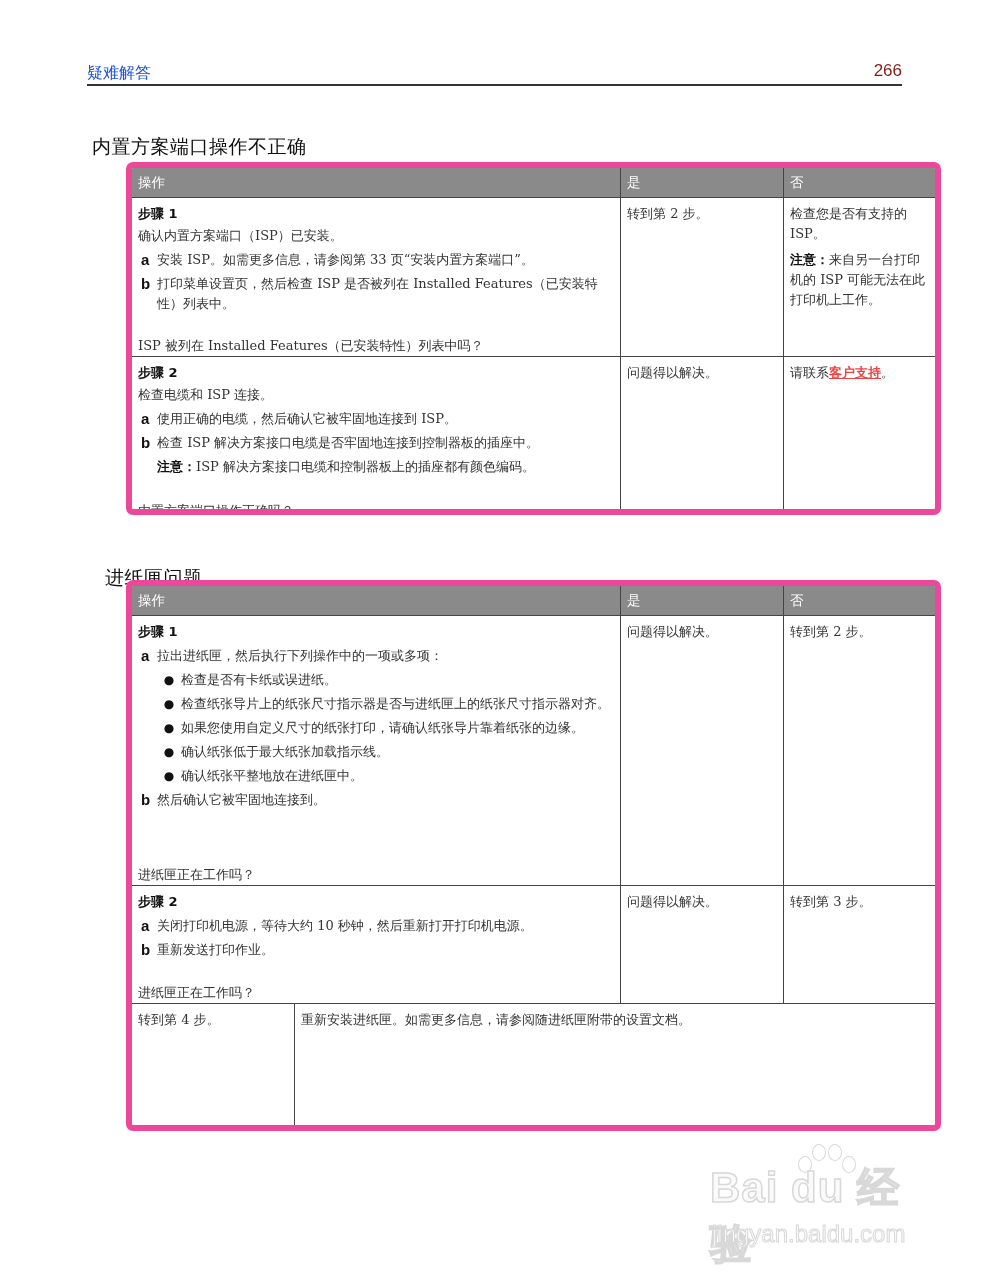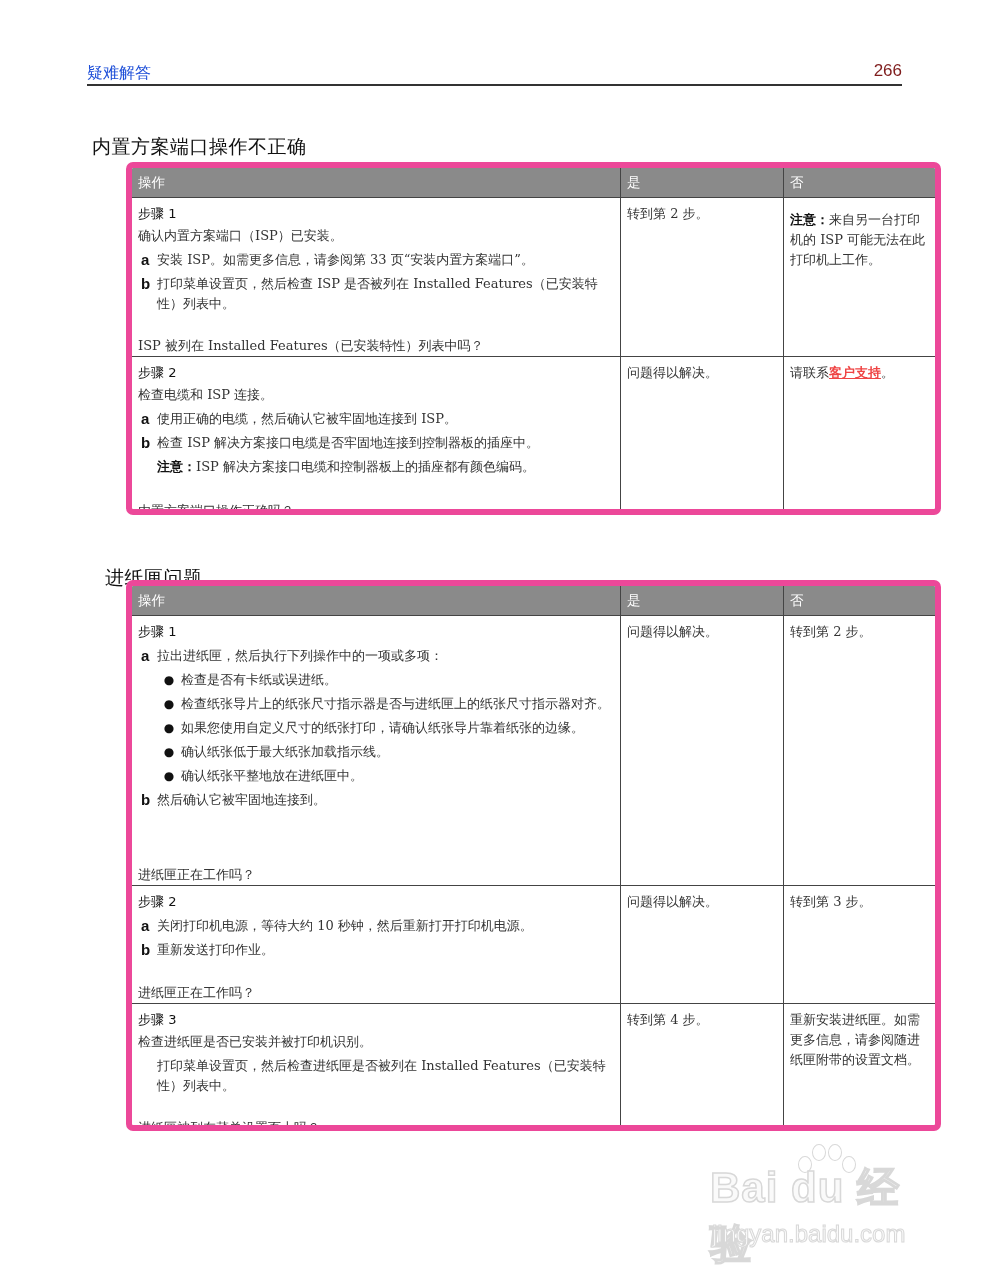"步骤 1" .step-title { font-weight: normal -> bold }
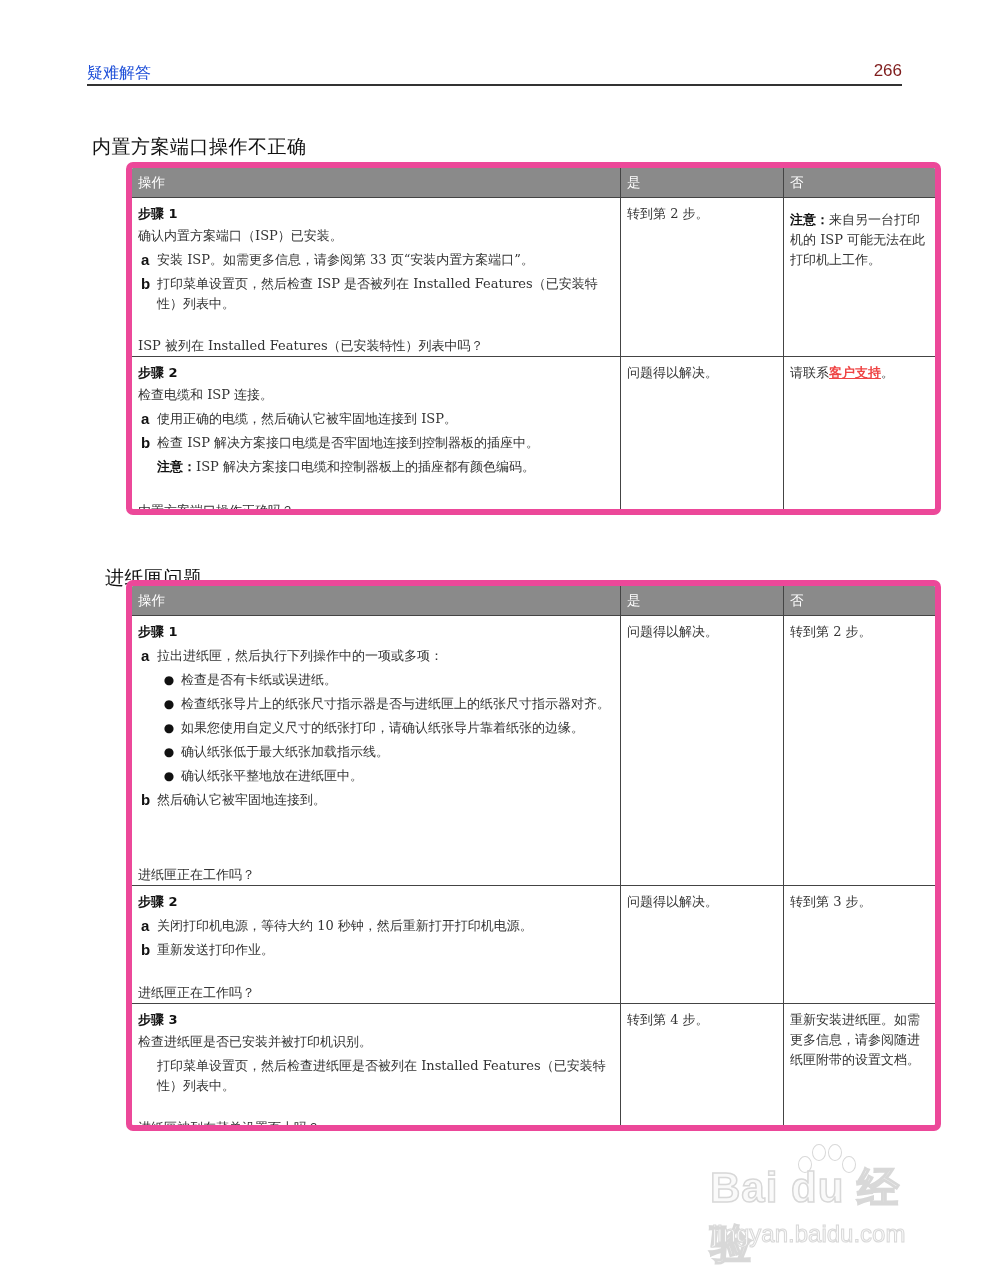"检查您是否有支持的 ISP。" div { html: none -> <div>检查您是否有支持的 ISP。</div> }
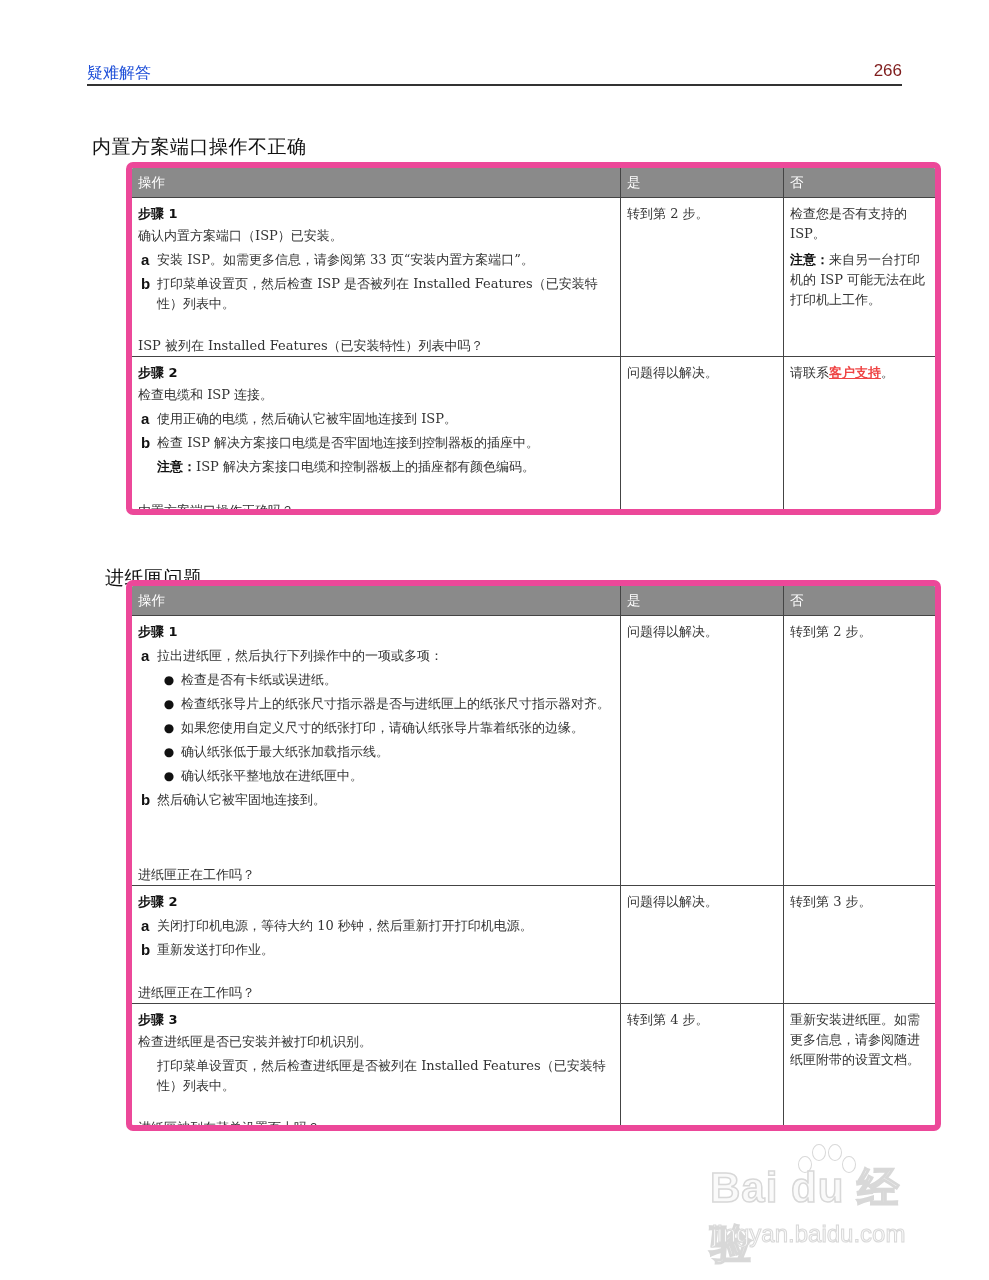"步骤 3" div.cell { html: <div> <div>步骤 3</div> <div>检查进纸匣是否已安装并被打印机识别。</div> <div>打印菜单设置页，然后检查进纸匣是否被列在 Installed Features（已安装特性）列表中。</div> <div>进纸匣被列在菜单设置页上吗？</div> </div> -> none }
